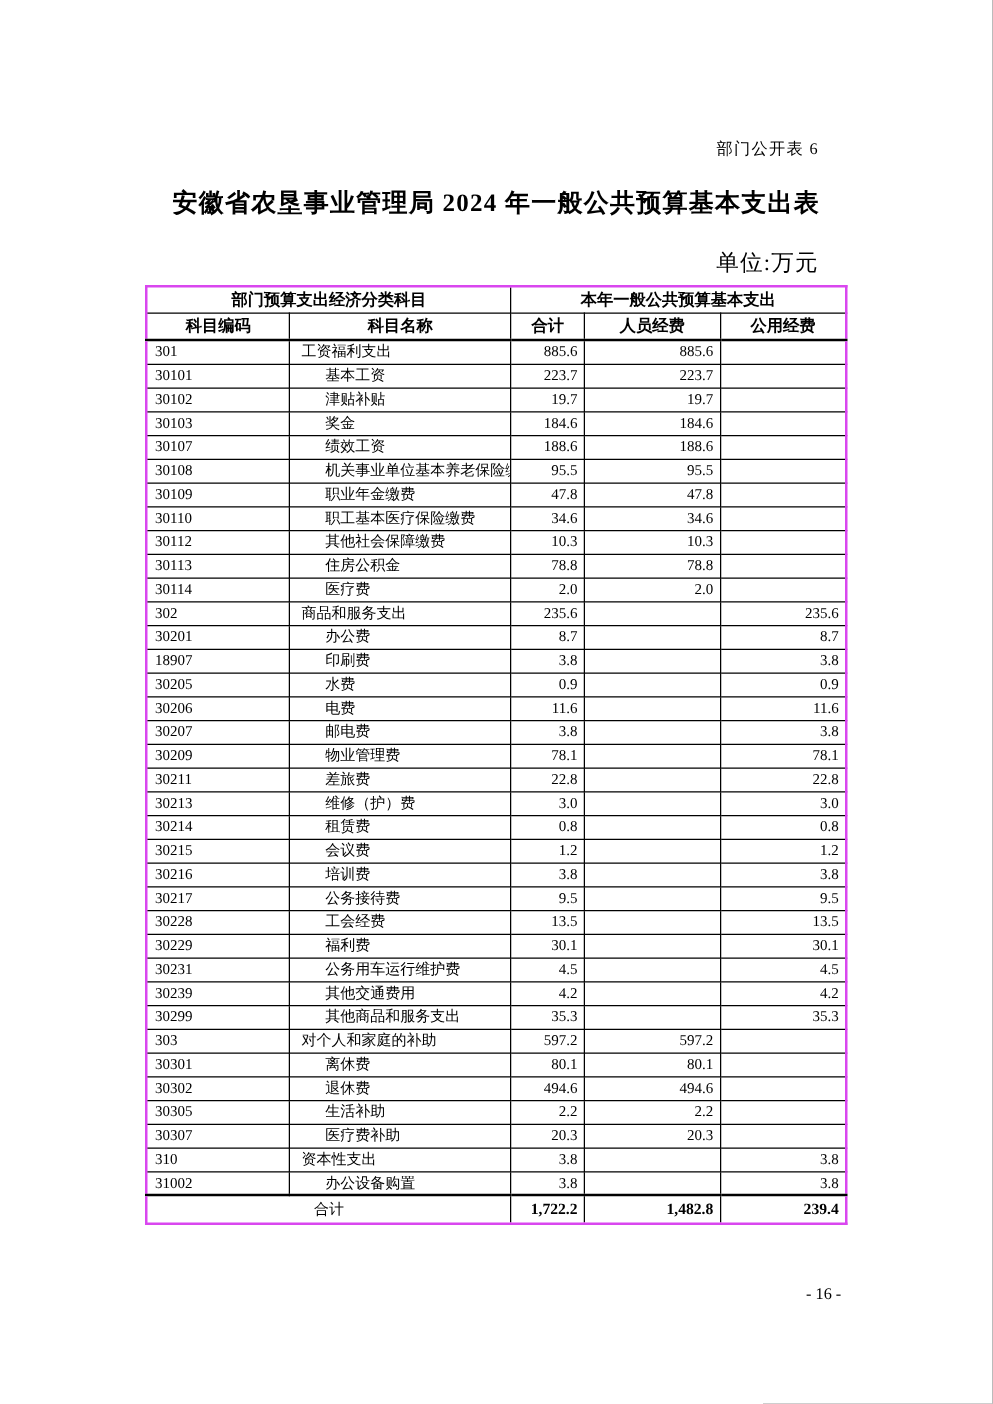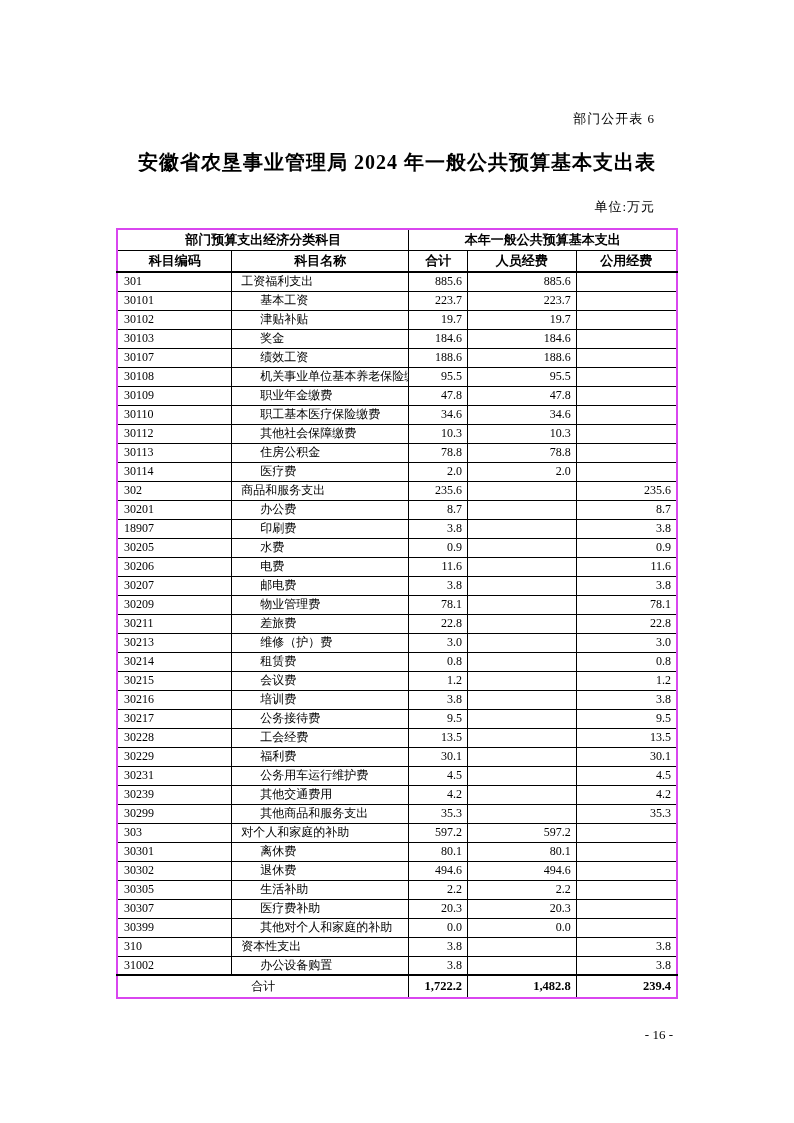"单位:万元" .unit-label { font-size: 13px -> 18px }
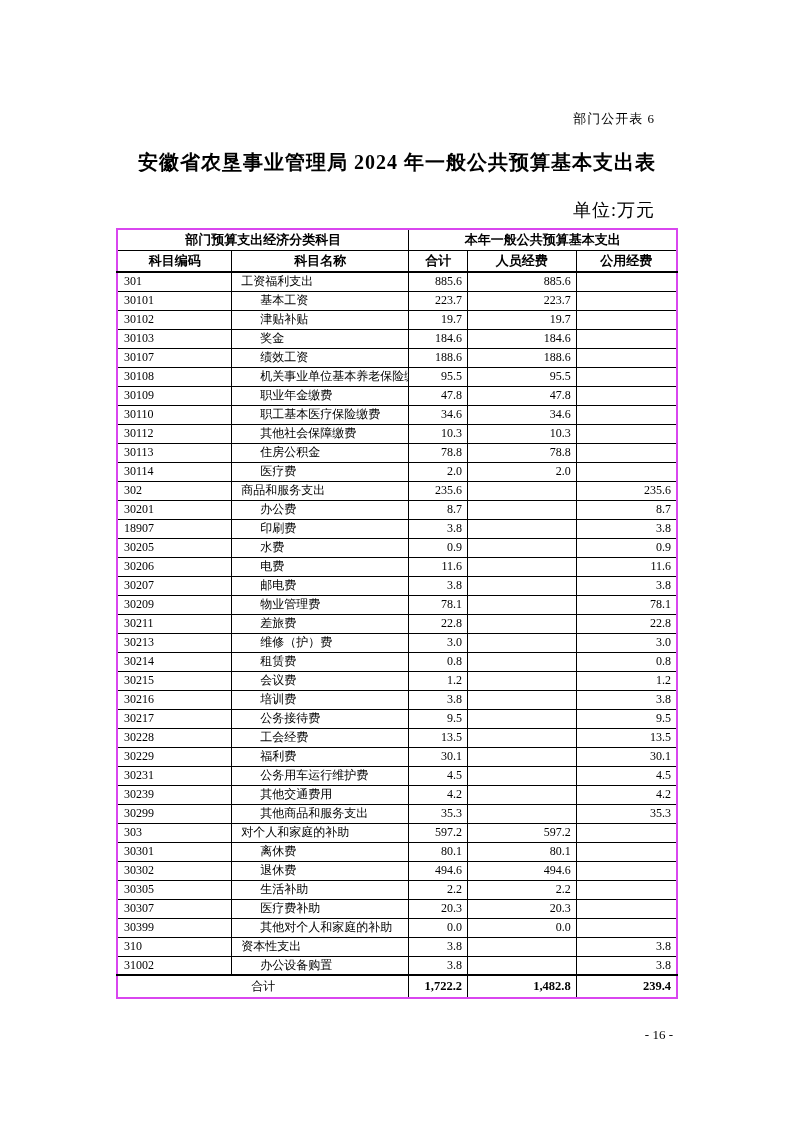"30399" tr { html: <tr> <td>30399</td> <td>其他对个人和家庭的补助</td> <td>0.0</td> <td>0.0</td> <td></td> </tr> -> none }
